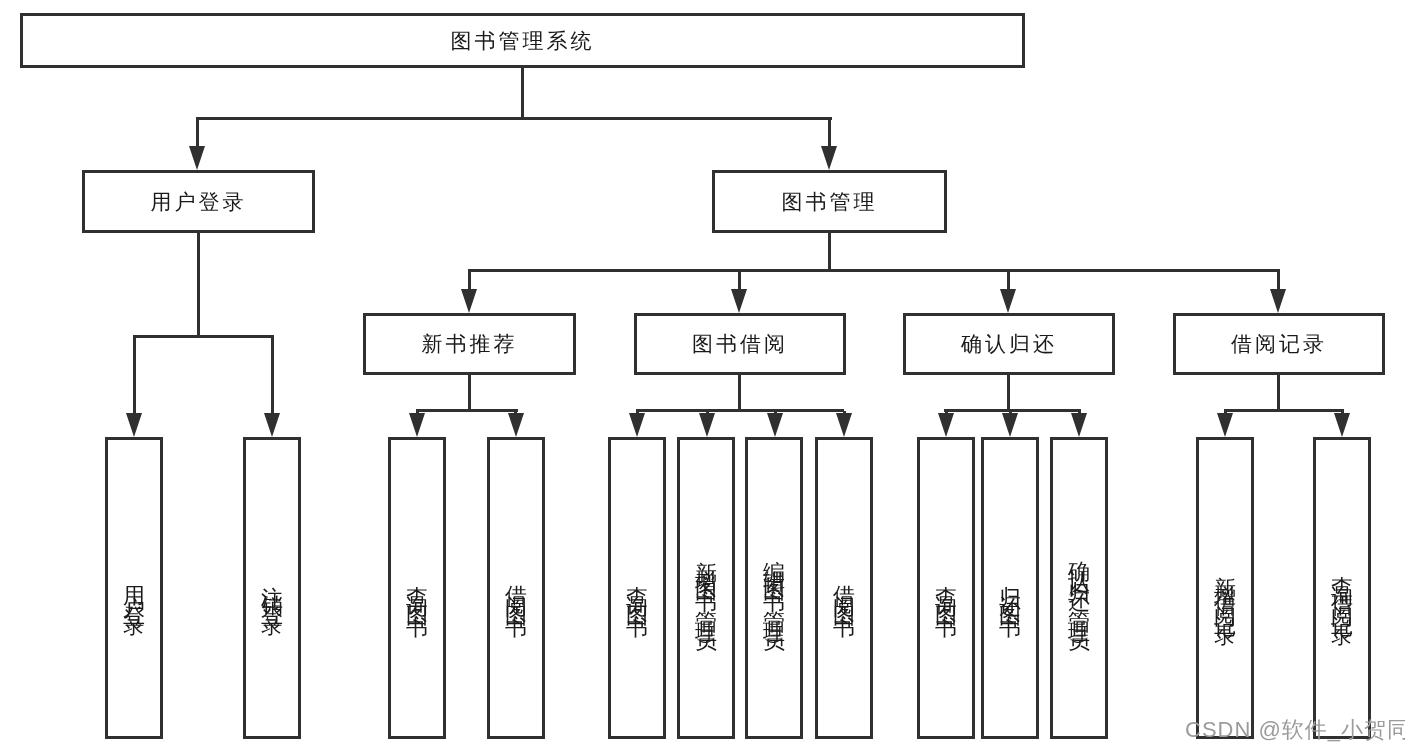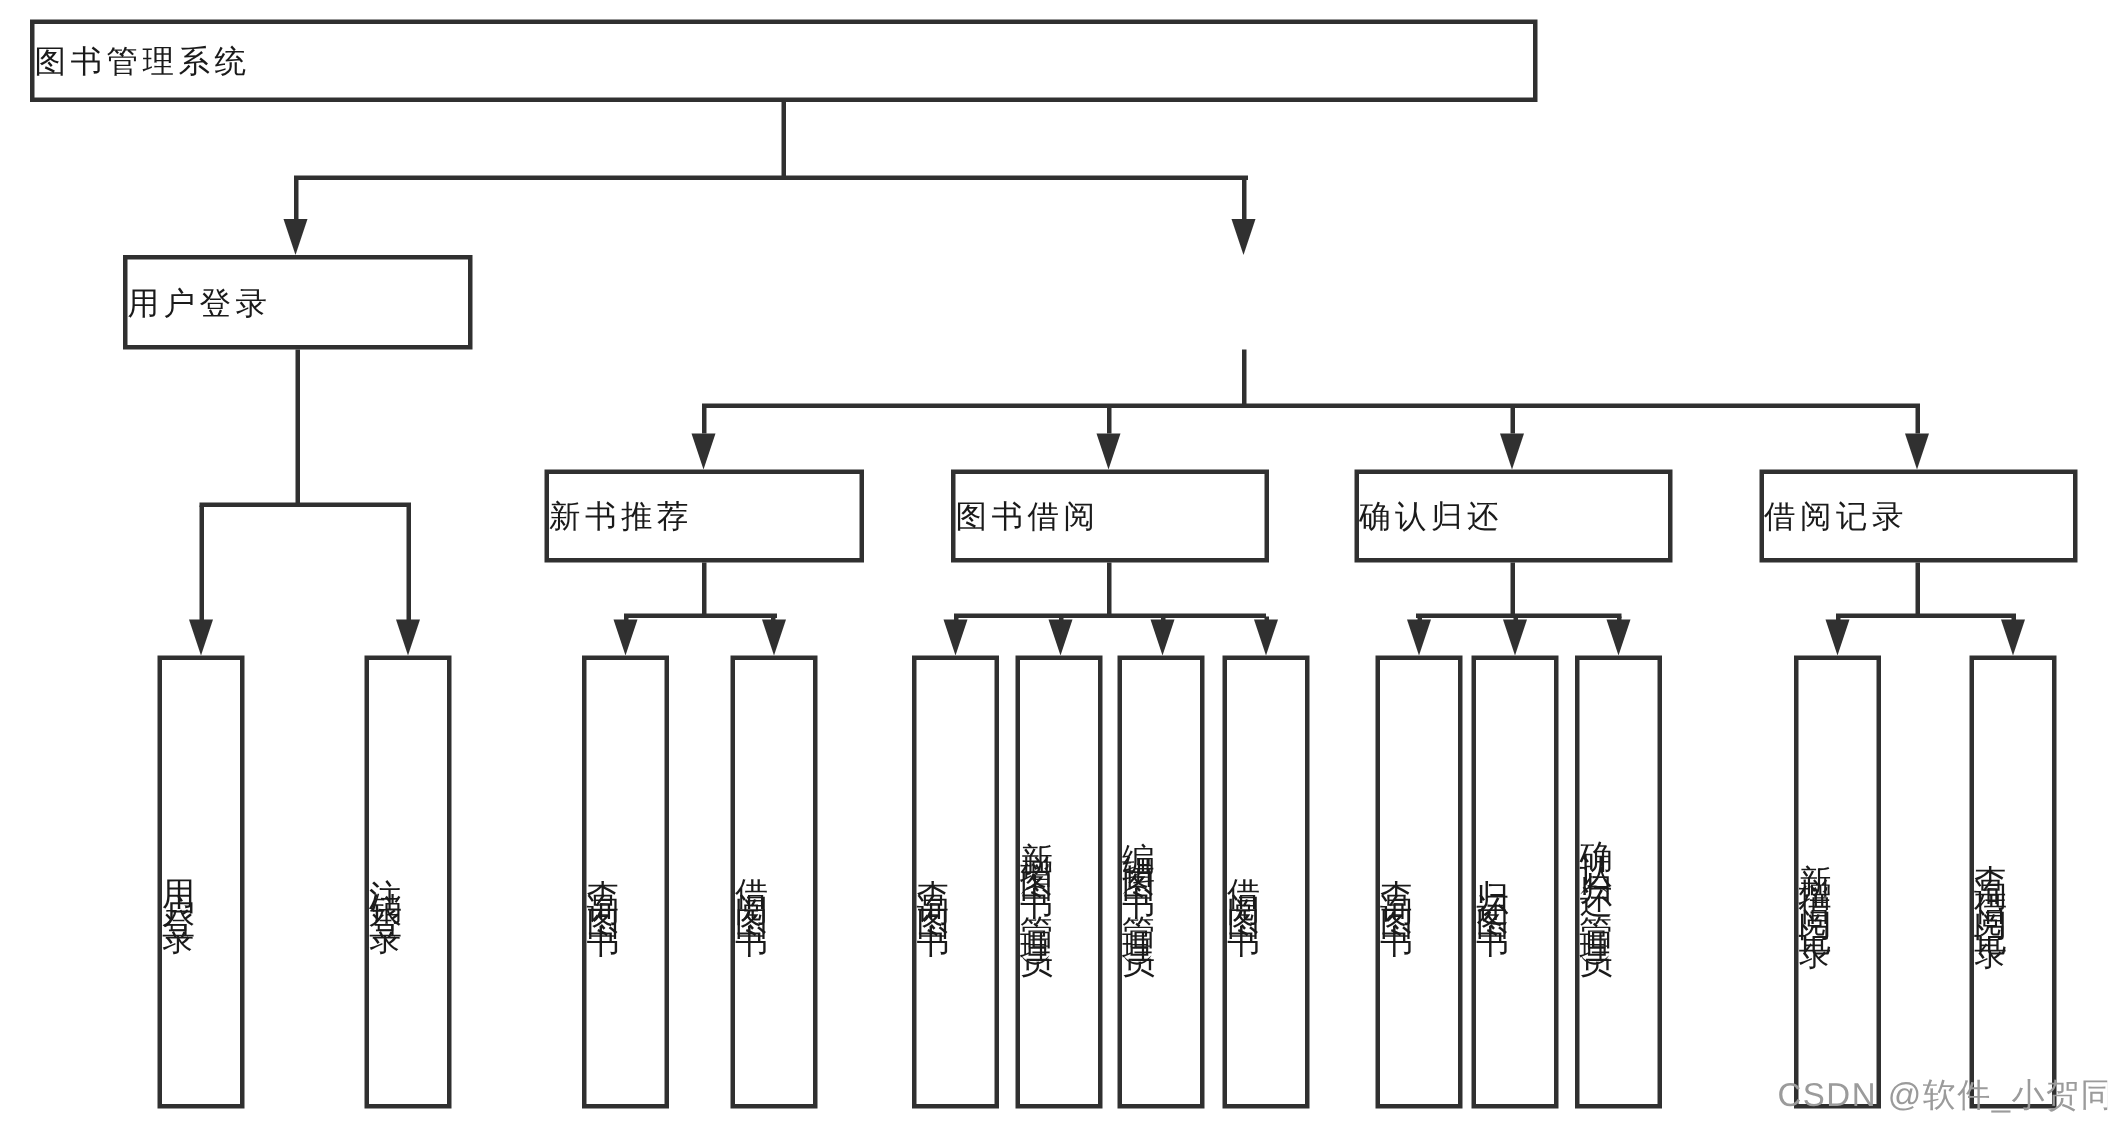"图书管理系统" .node { justify-content: none -> center }
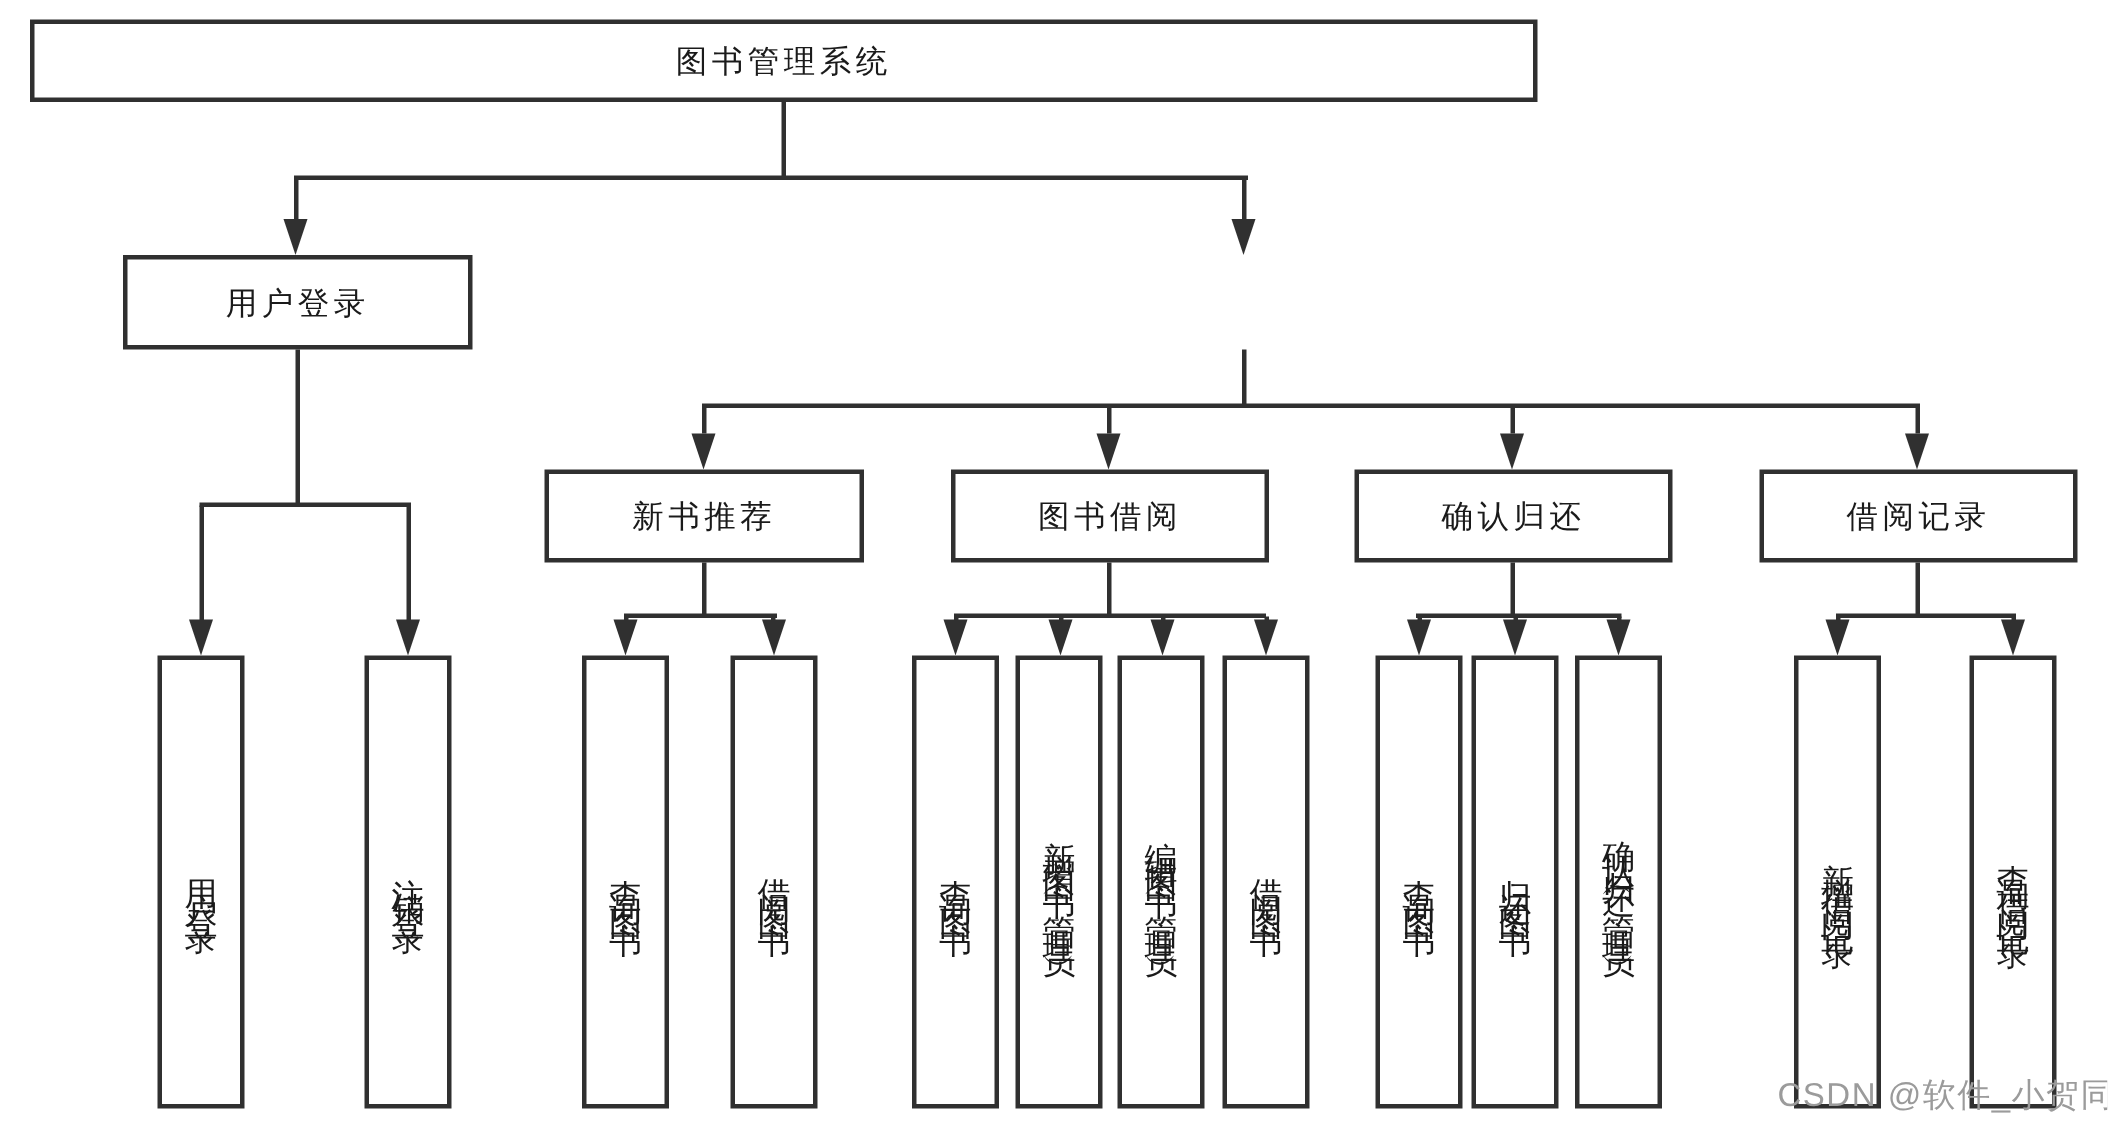"图书管理" div.node { html: none -> <div> <span>图书管理</span> </div> }
